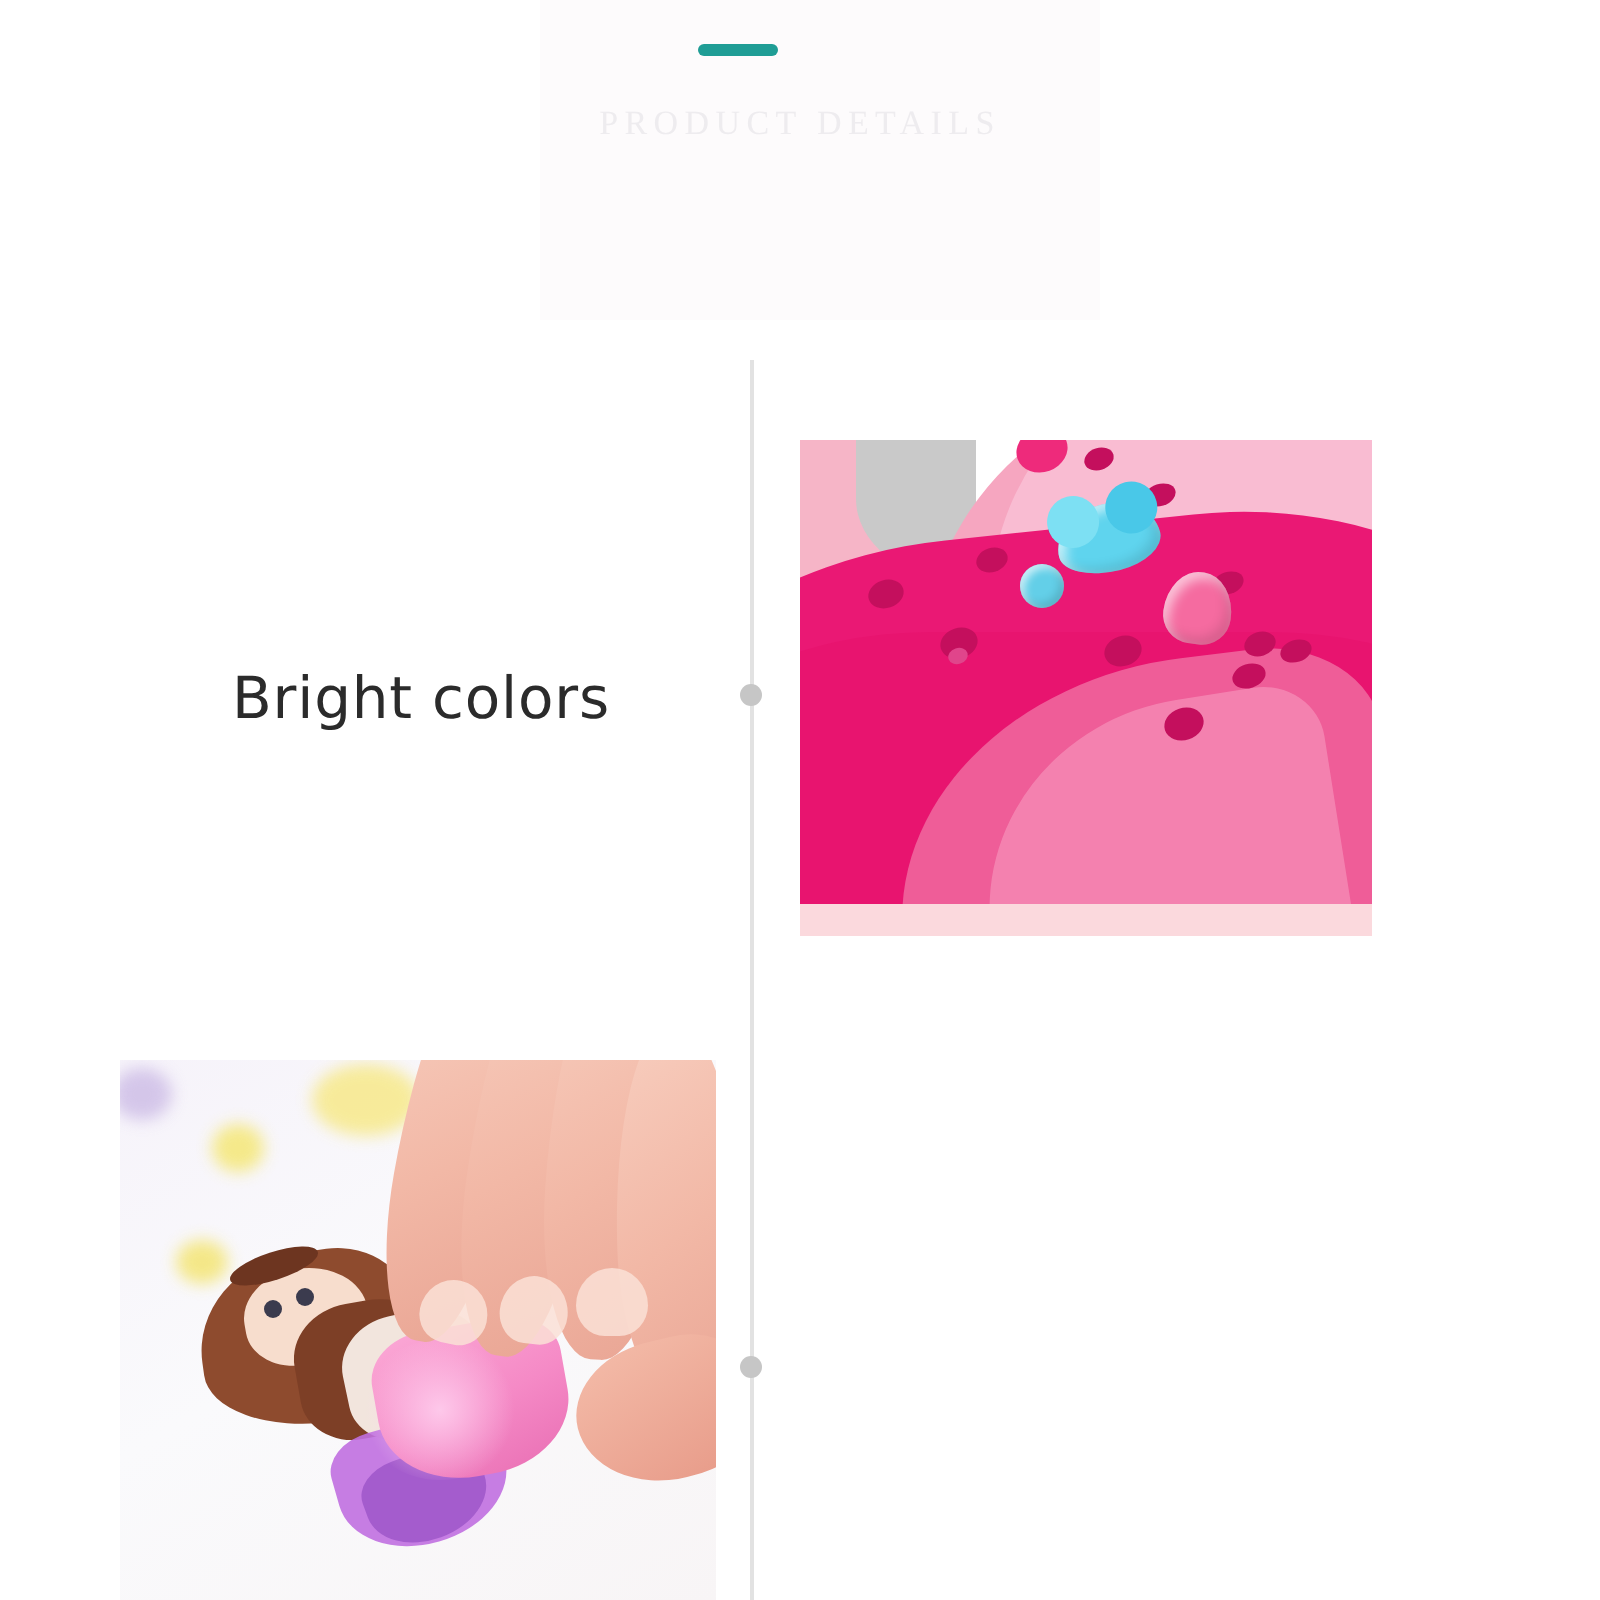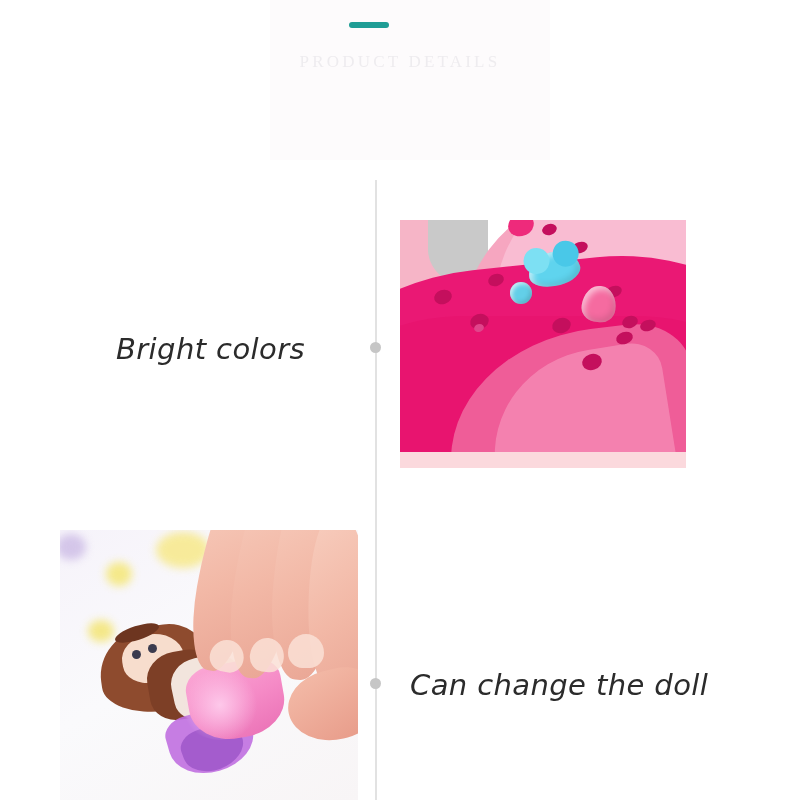"Bright colors" .caption { font-style: italic -> none }
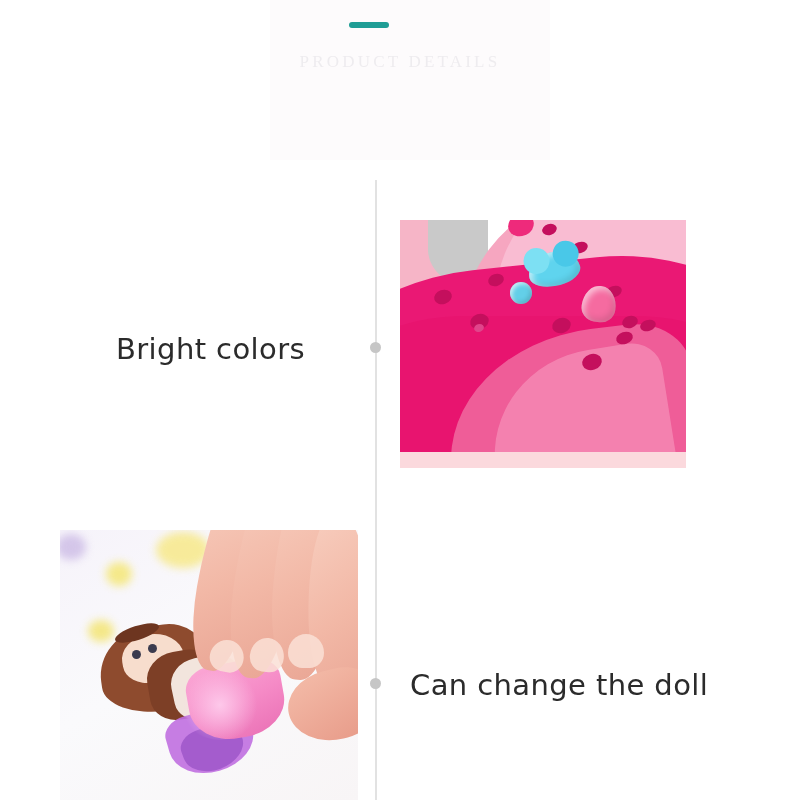"Can change the doll" div.caption { html: <div>Can change the doll</div> -> none }
